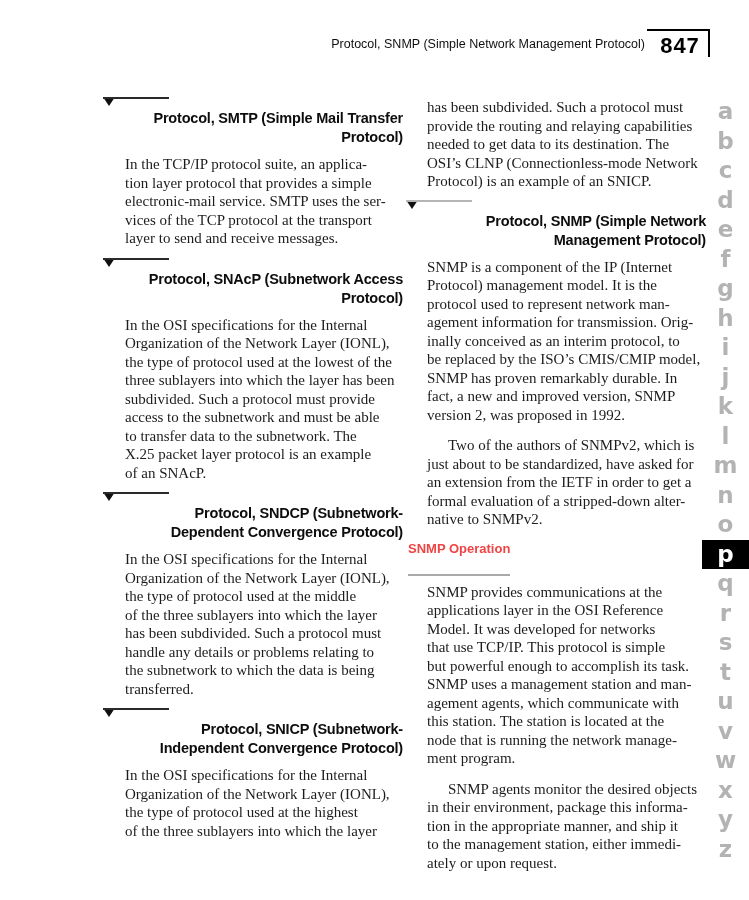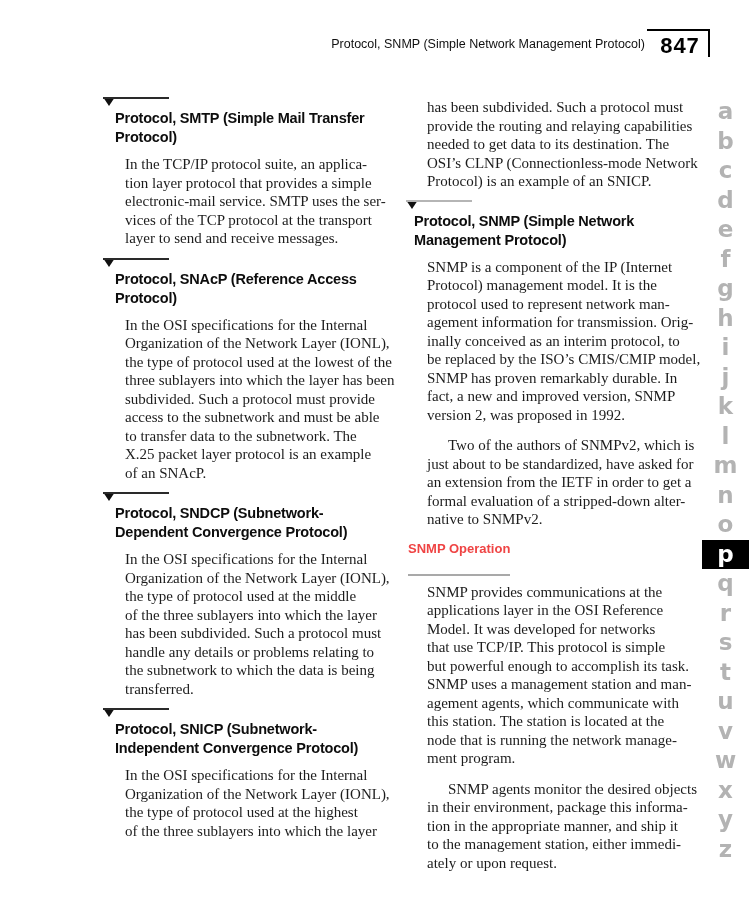"Protocol, SMTP (Simple Mail Transfer" .entry-heading { text-align: none -> right }
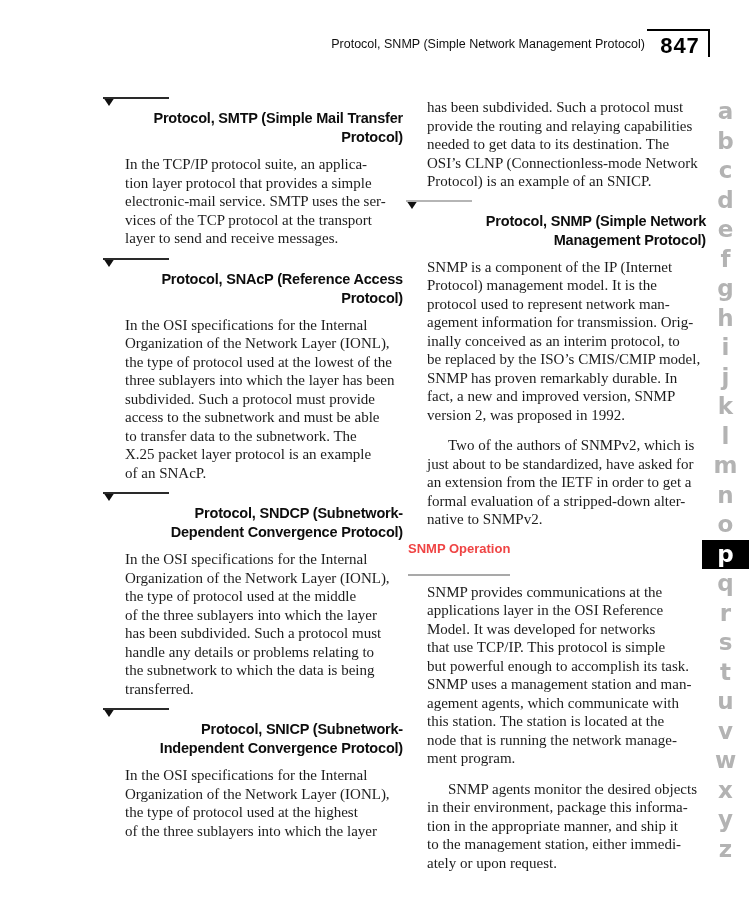"Protocol, SNAcP (Reference Access" h3.entry-heading { text: Reference -> Subnetwork }
